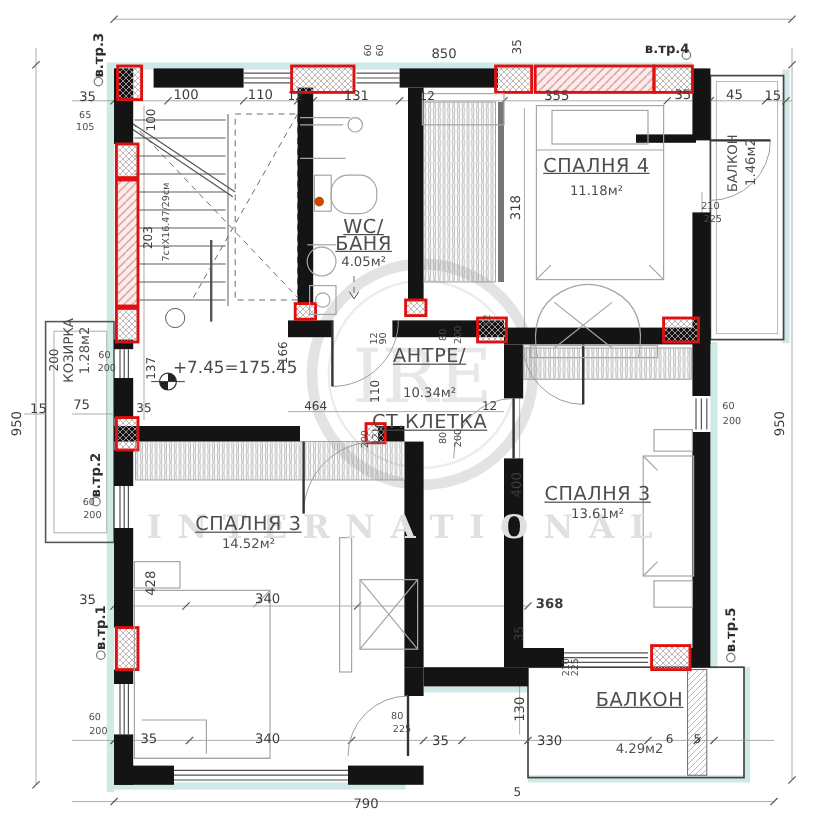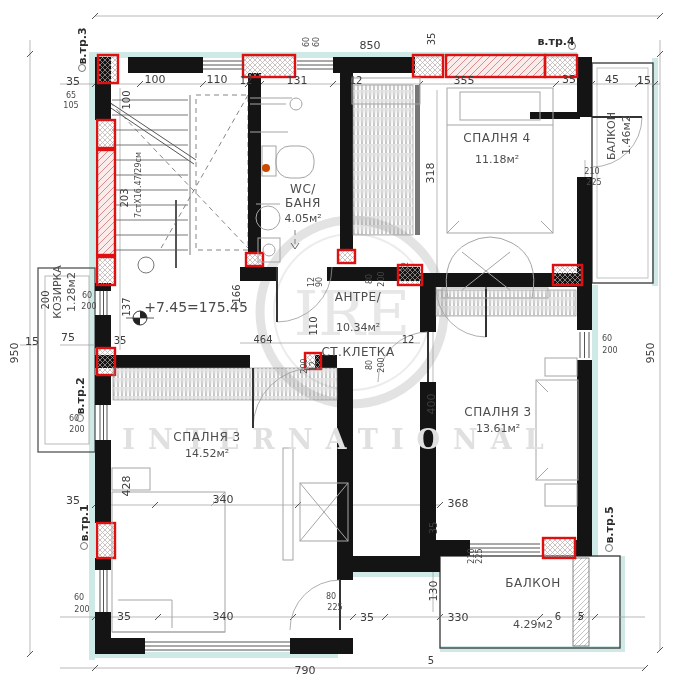"СПАЛНЯ 4" .lb.room { font-size: 12px -> 16px; text-decoration: none -> underline }
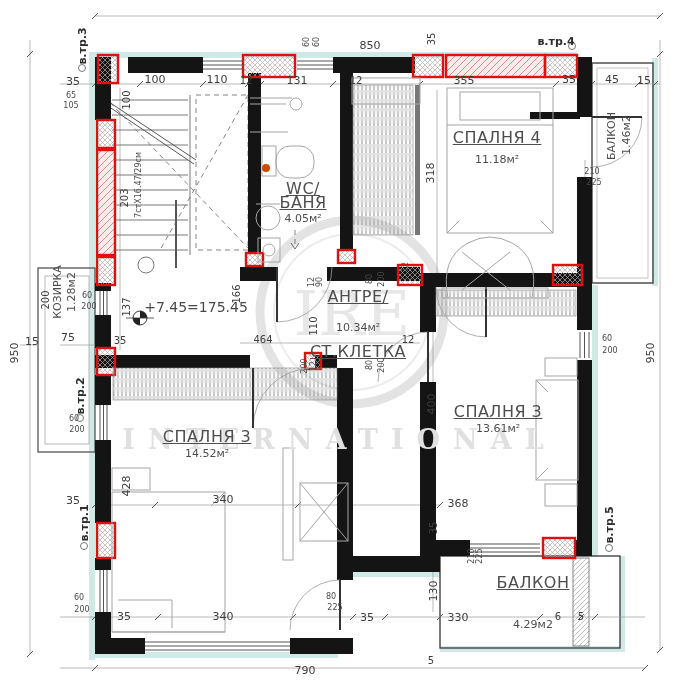"368" span.lb { font-weight: none -> bold }
